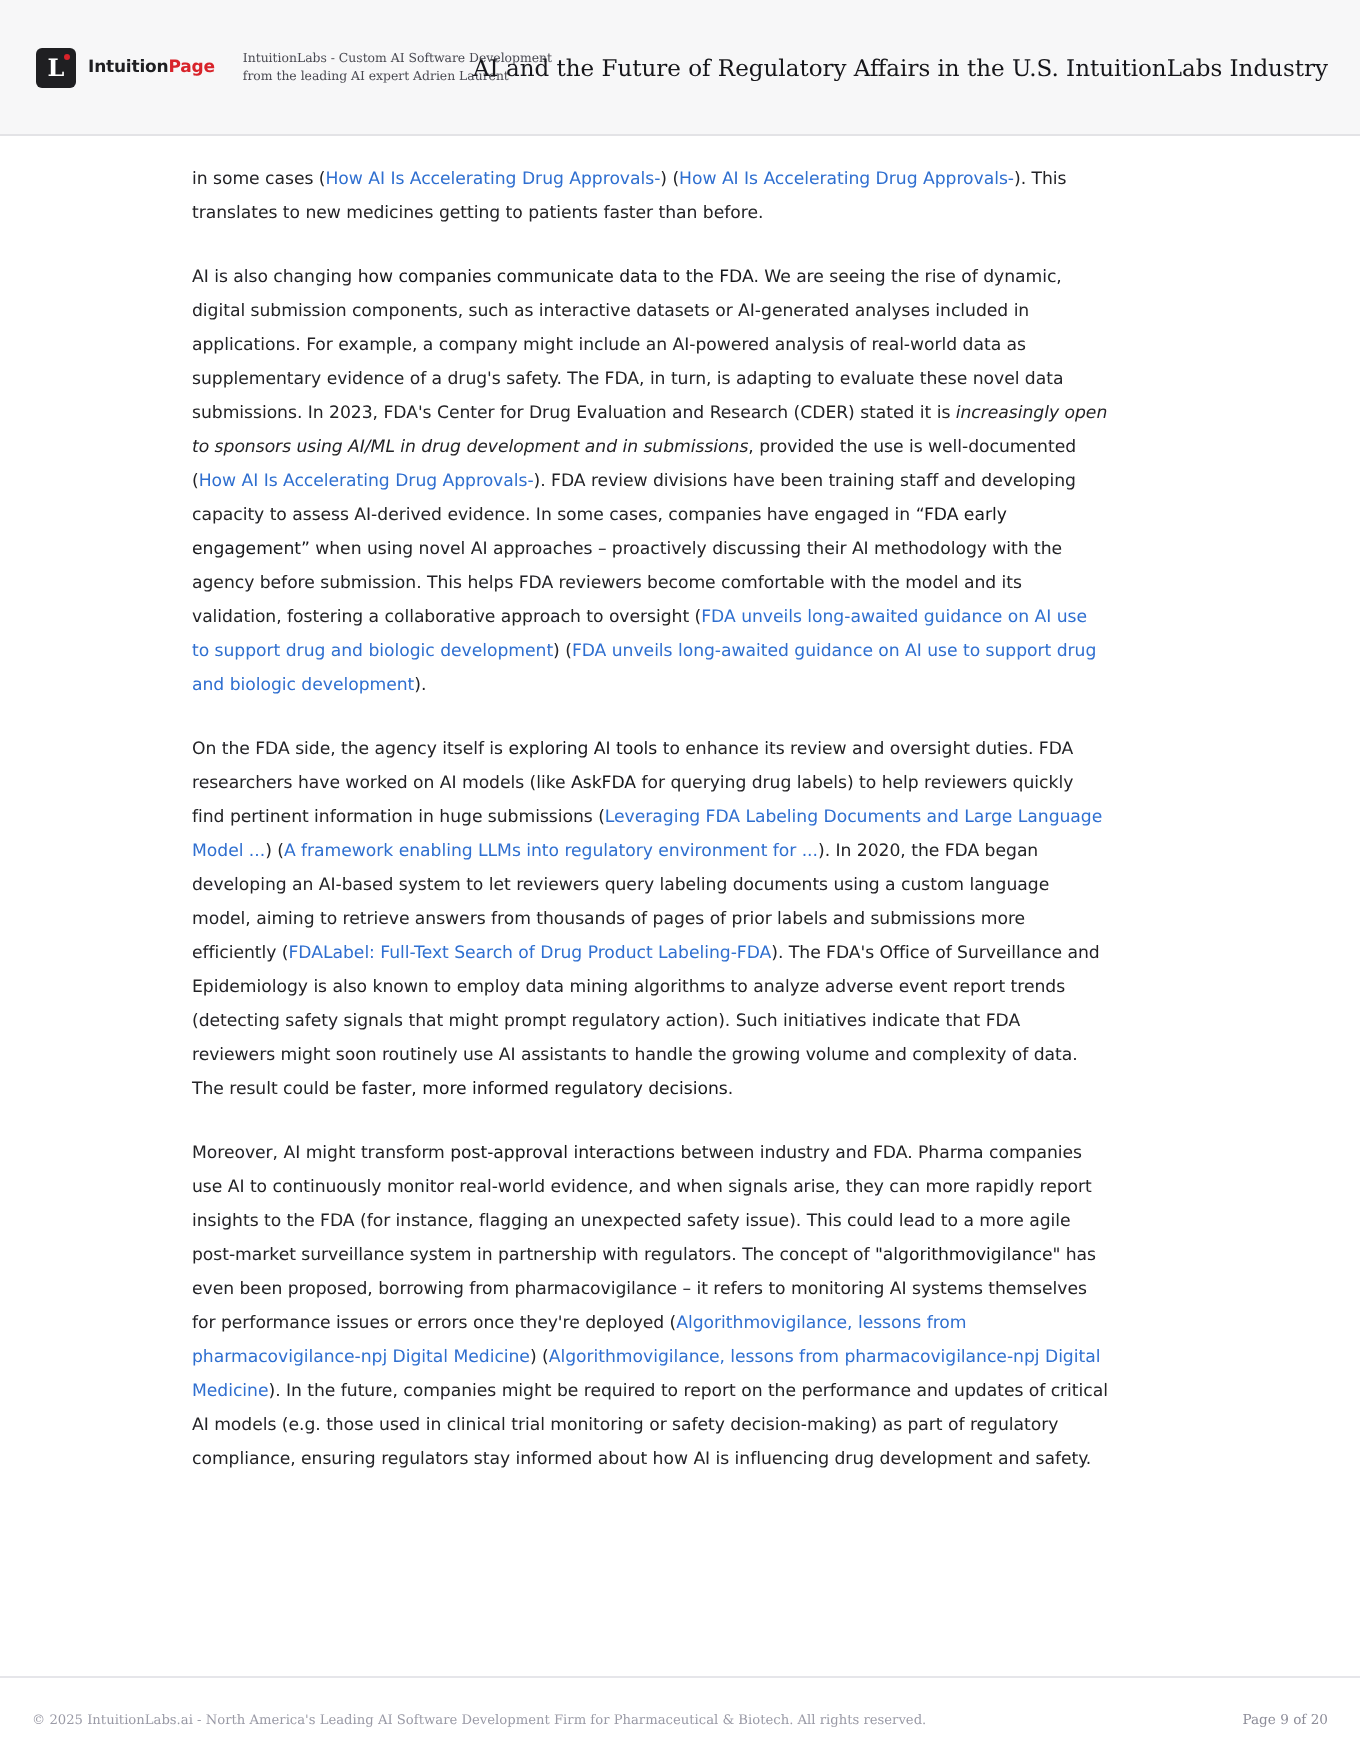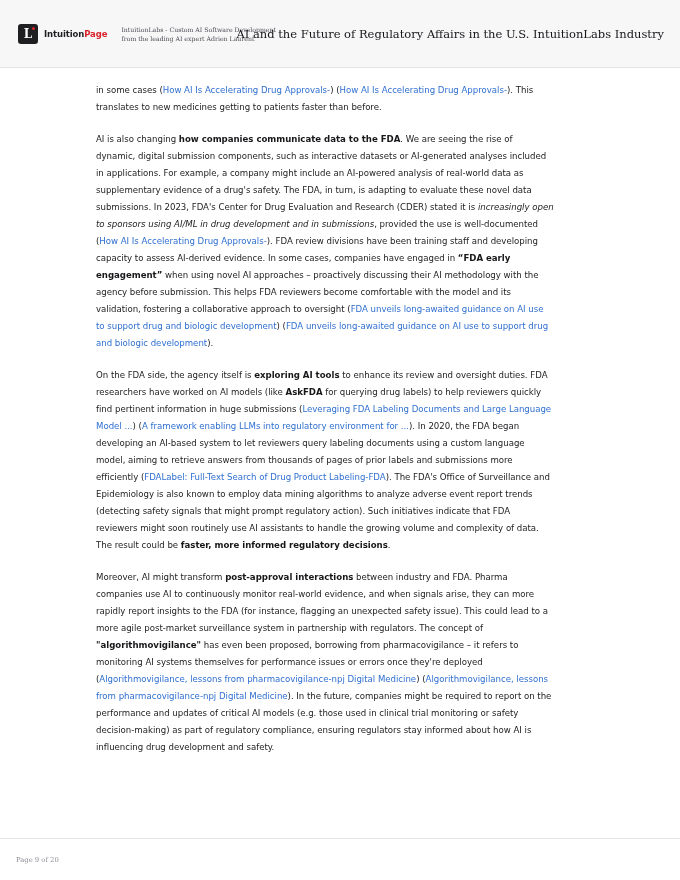"how companies communicate data to" .bld { font-weight: bold -> normal }
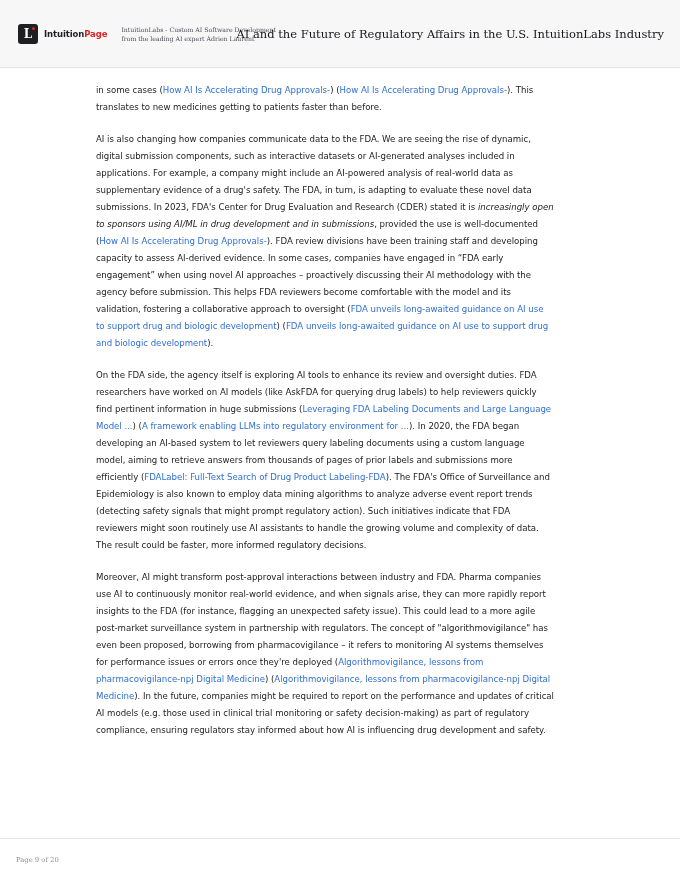"© 2025 IntuitionLabs.ai - North" div.footer-note { html: none -> <div>© 2025 IntuitionLabs.ai - North America's Leading AI Software Development Firm for Pharmaceutical &amp; Biotech. All rights reserved.</div> }
